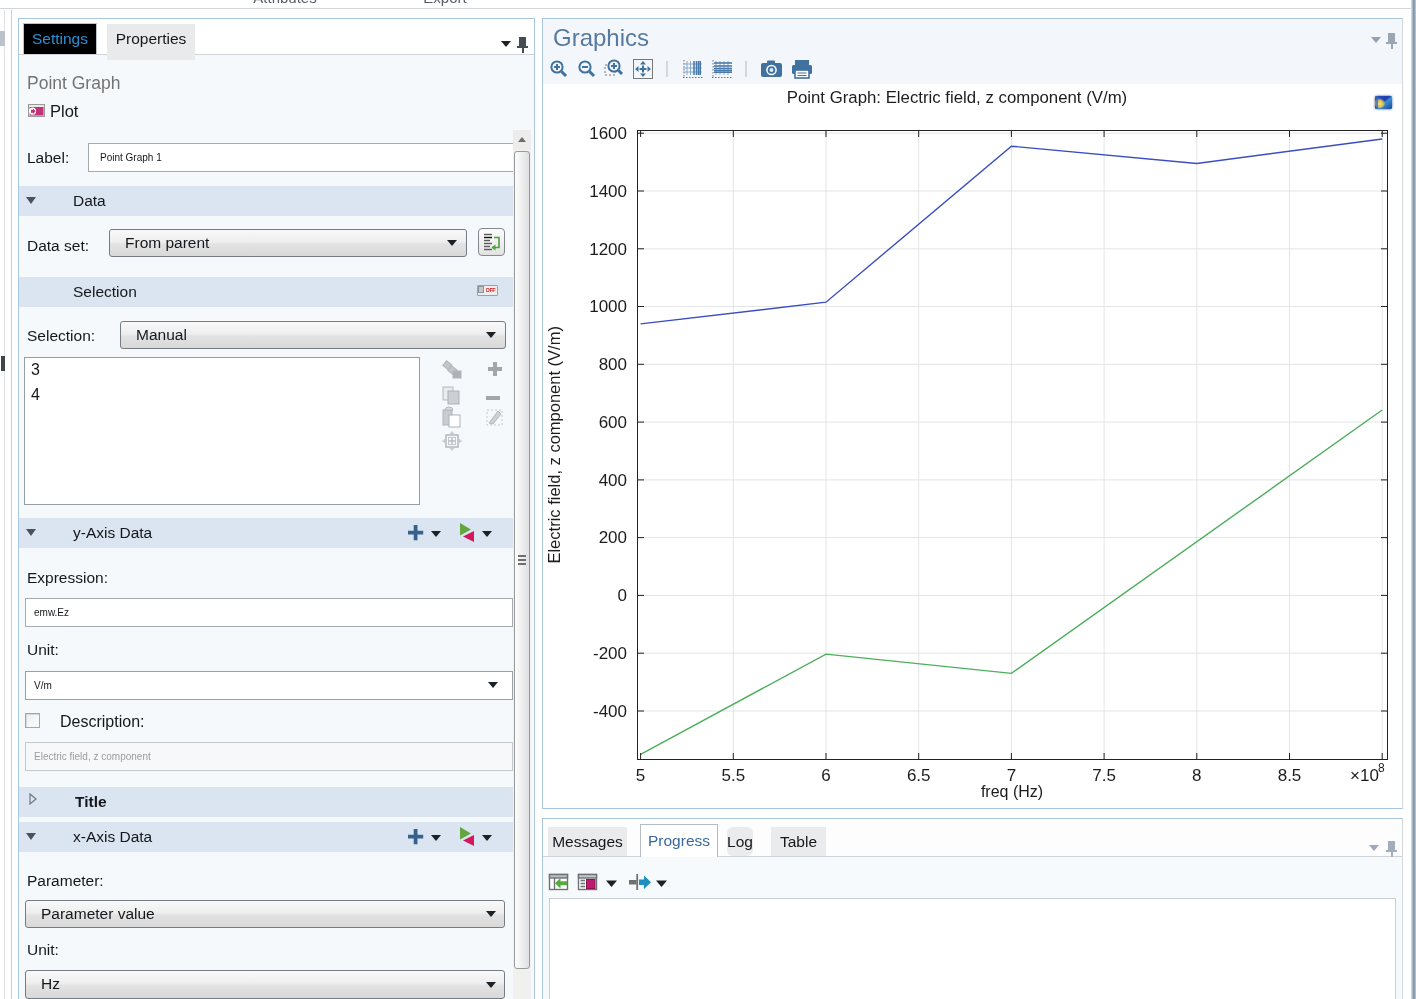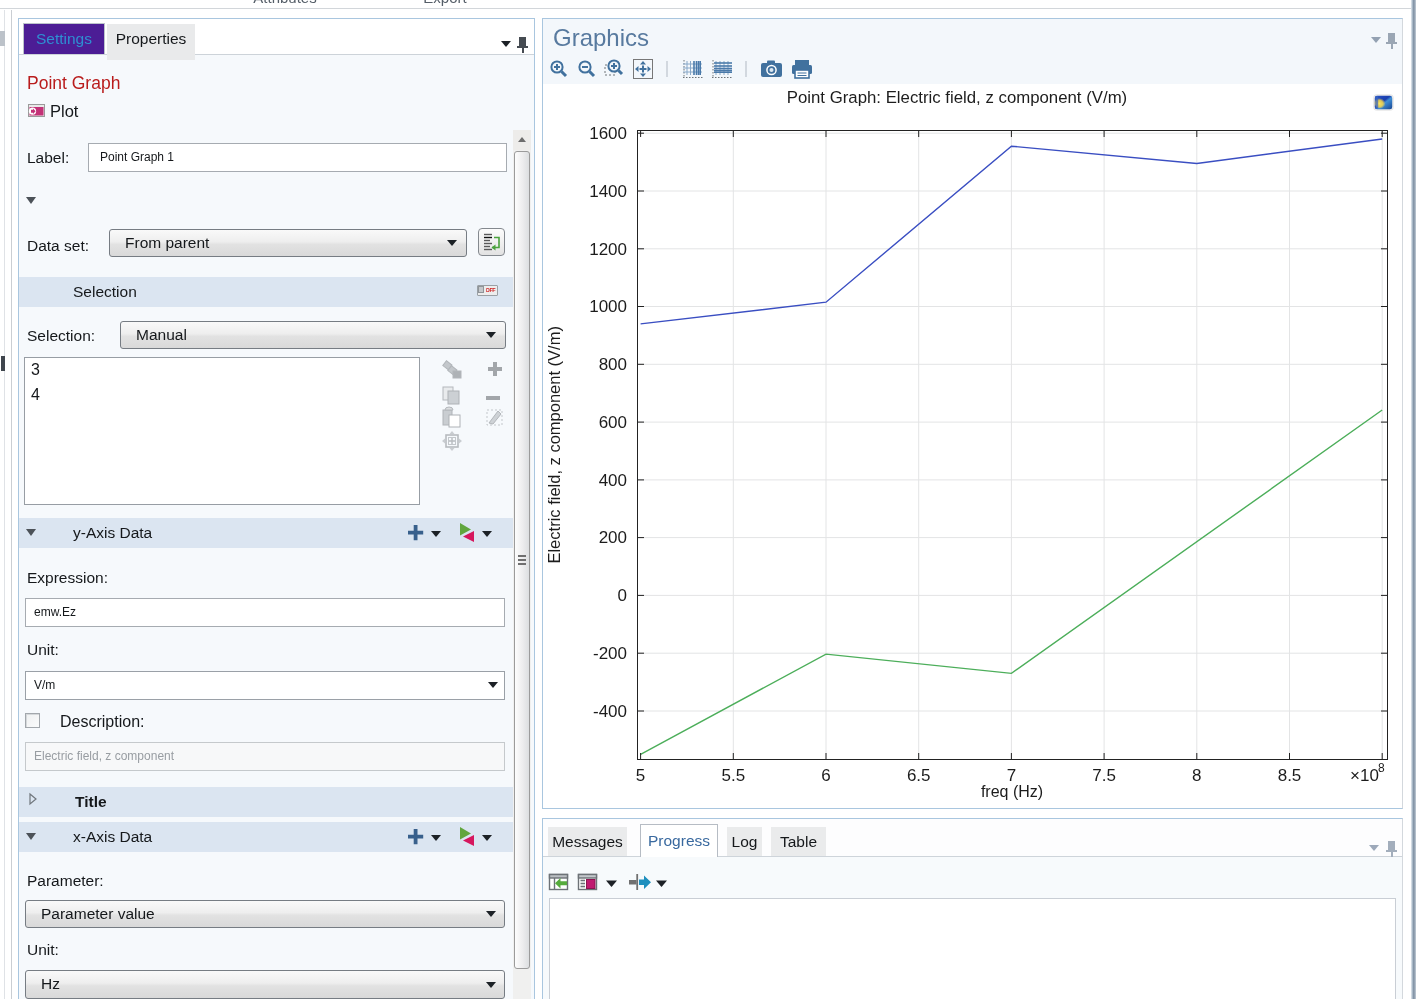"Settings" div.tab { background: #4c1d95 -> #000000; width: 82px -> 74px }
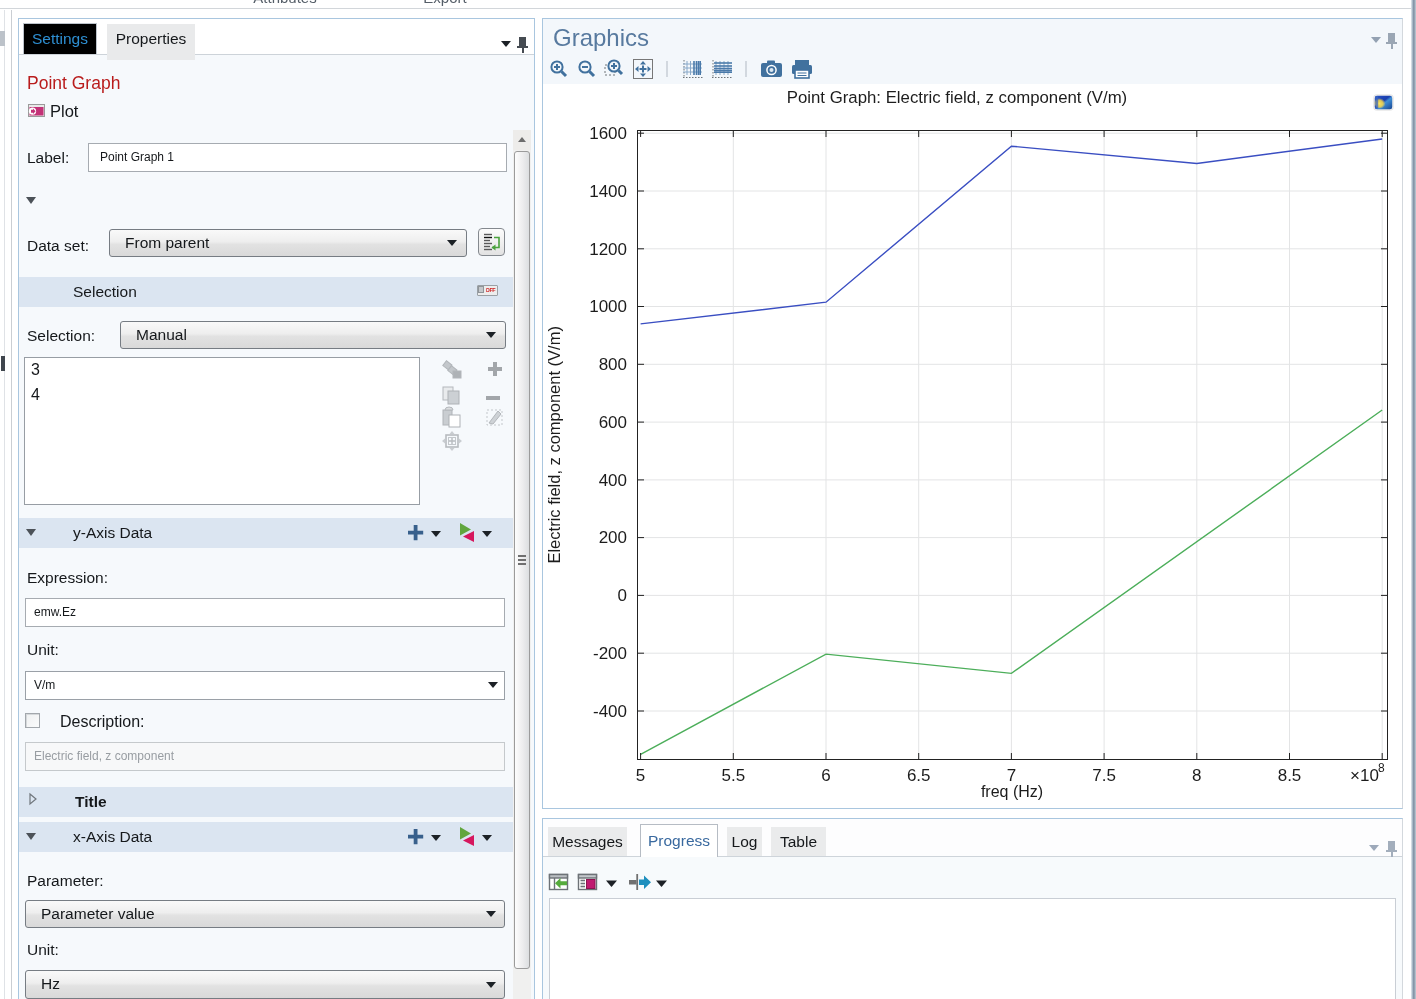"Point Graph" div.abs { color: #b91c1c -> #737373 }
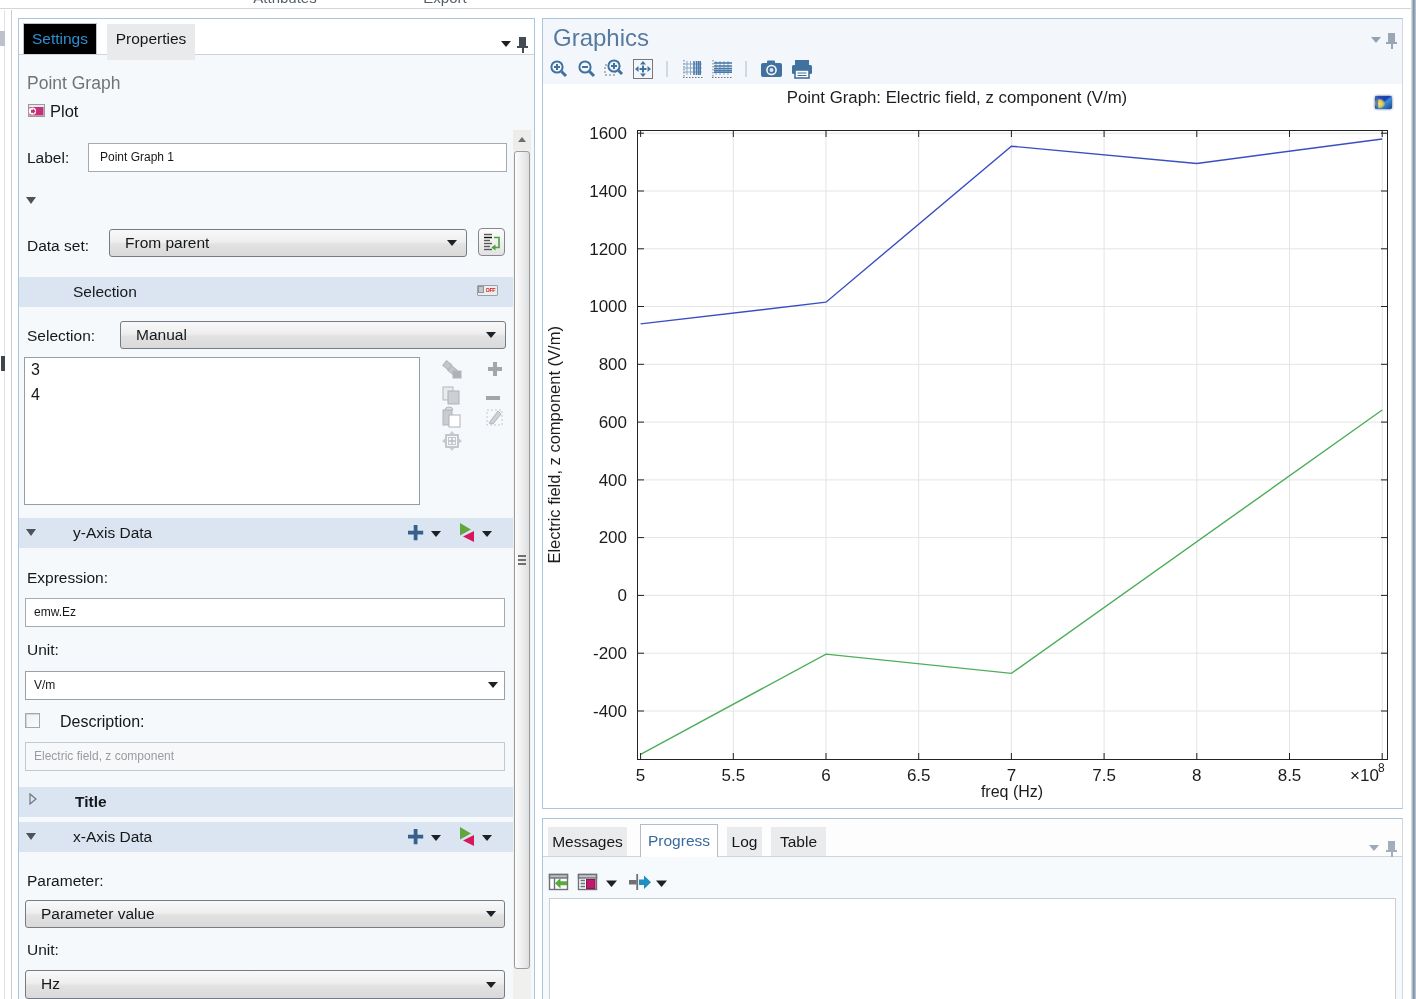"Point Graph 1" .input { font-size: 12px -> 10px; padding: 0 0 0 8px -> 0 8px 0 8px }
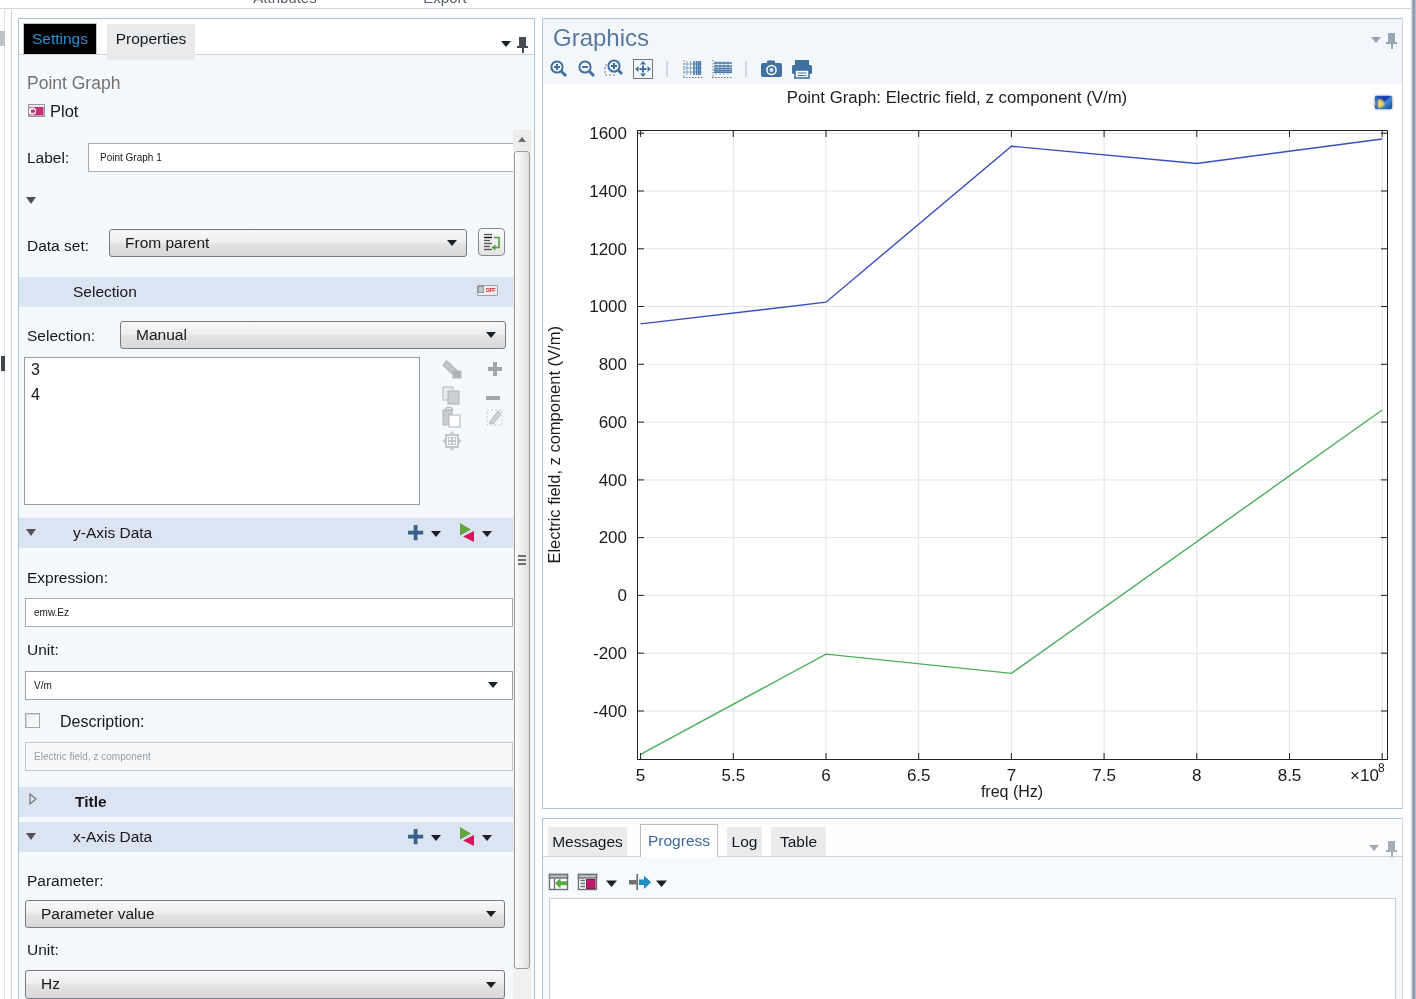"Data" div.band { html: none -> <div> <div>Data</div> </div> }
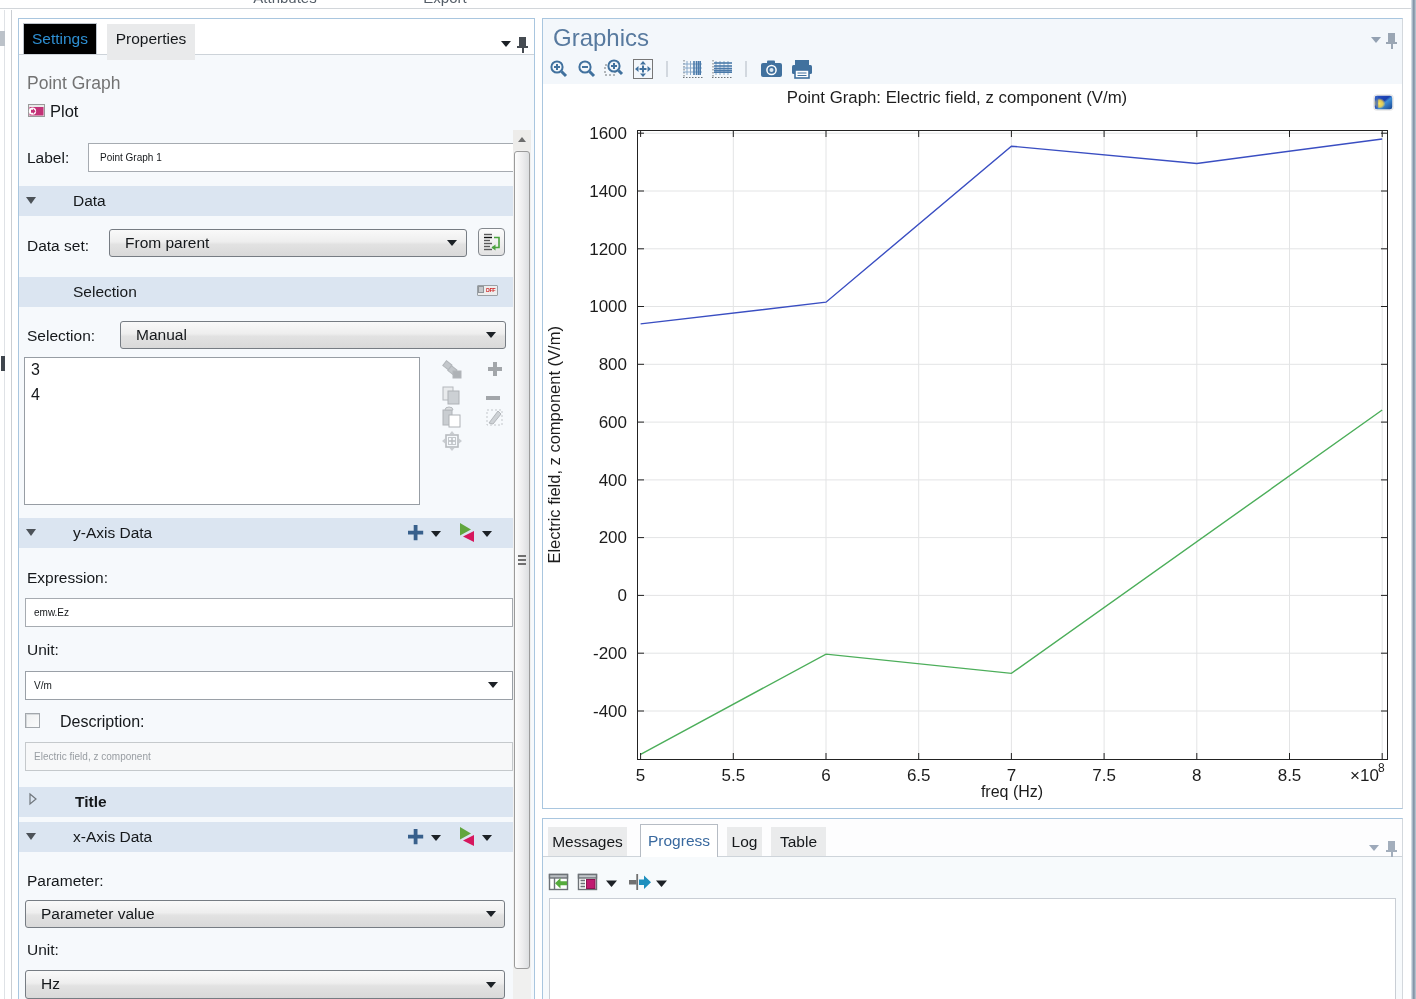"Log" div.tab { border-radius: none -> 6px; width: 35px -> 26px }
